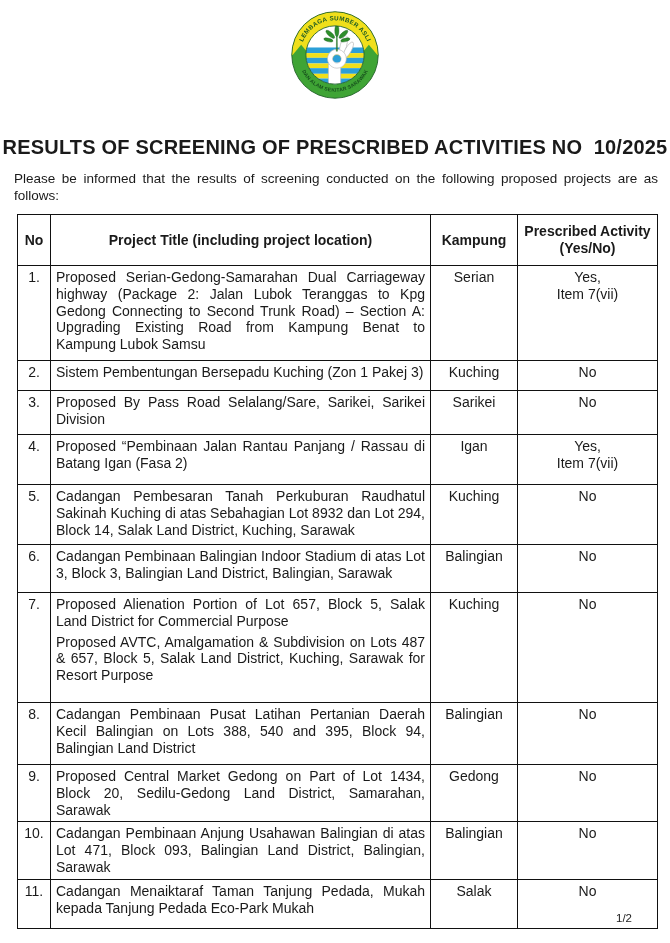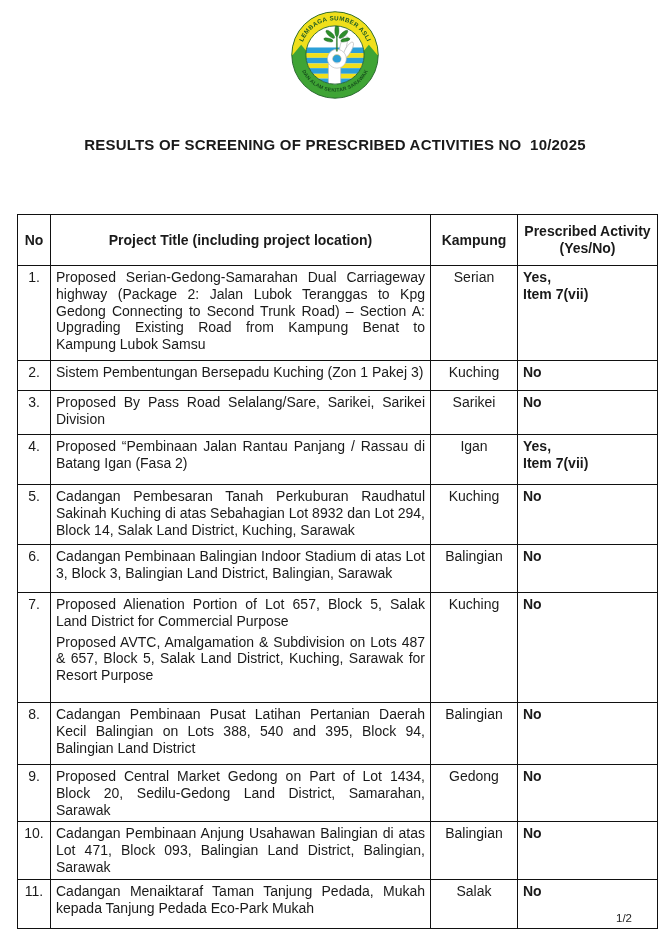"RESULTS OF SCREENING OF PRESCRIBED" .doc-title { font-size: 15px -> 20px }
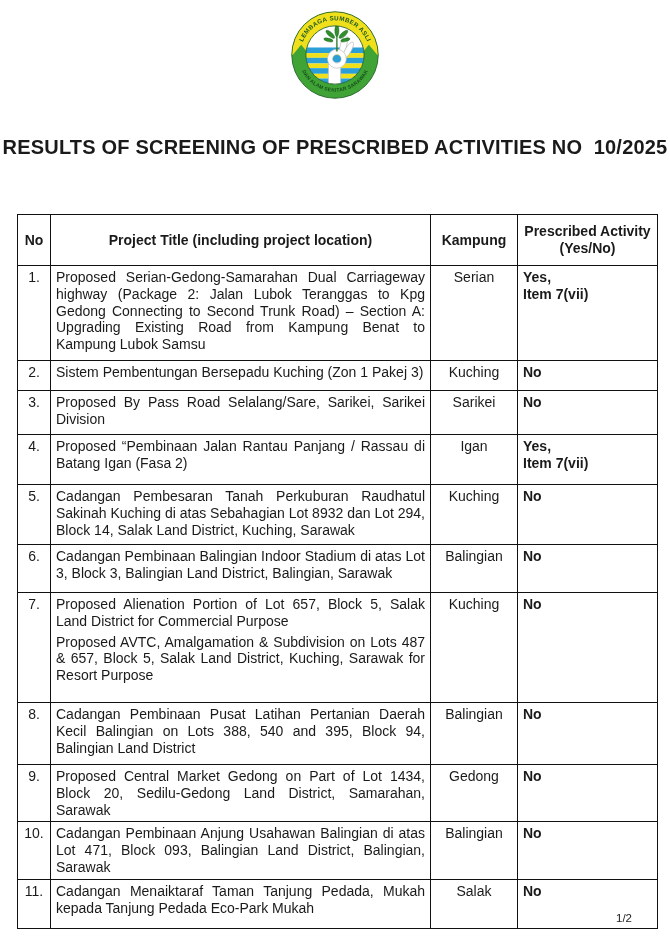"Please be informed that the" div.intro { html: none -> <div>Please be informed that the results of screening conducted on the following proposed projects are as follows:</div> }
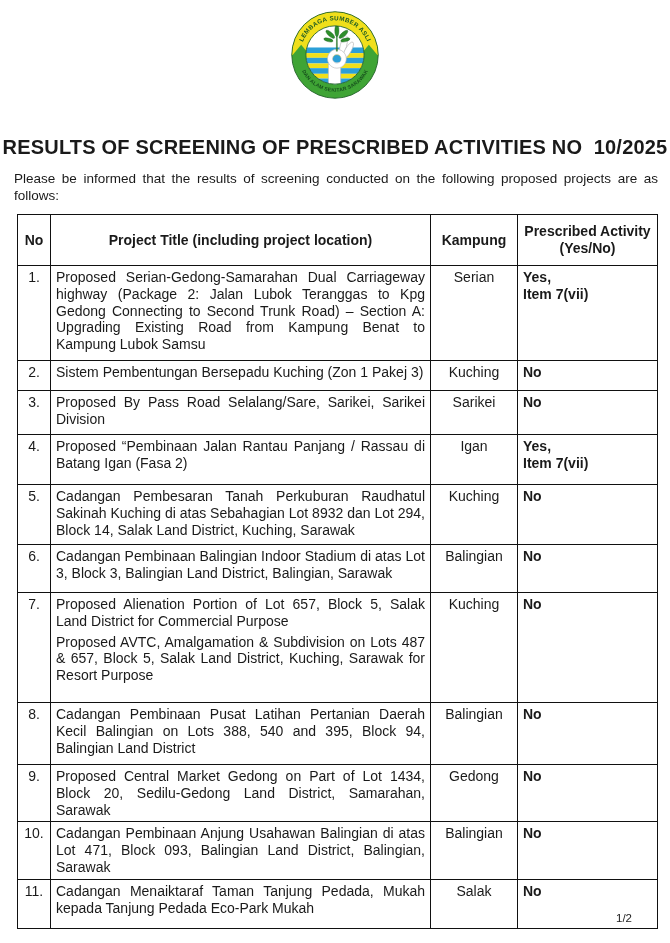"Yes," td.col-pres { font-weight: bold -> none; text-align: left -> center }
